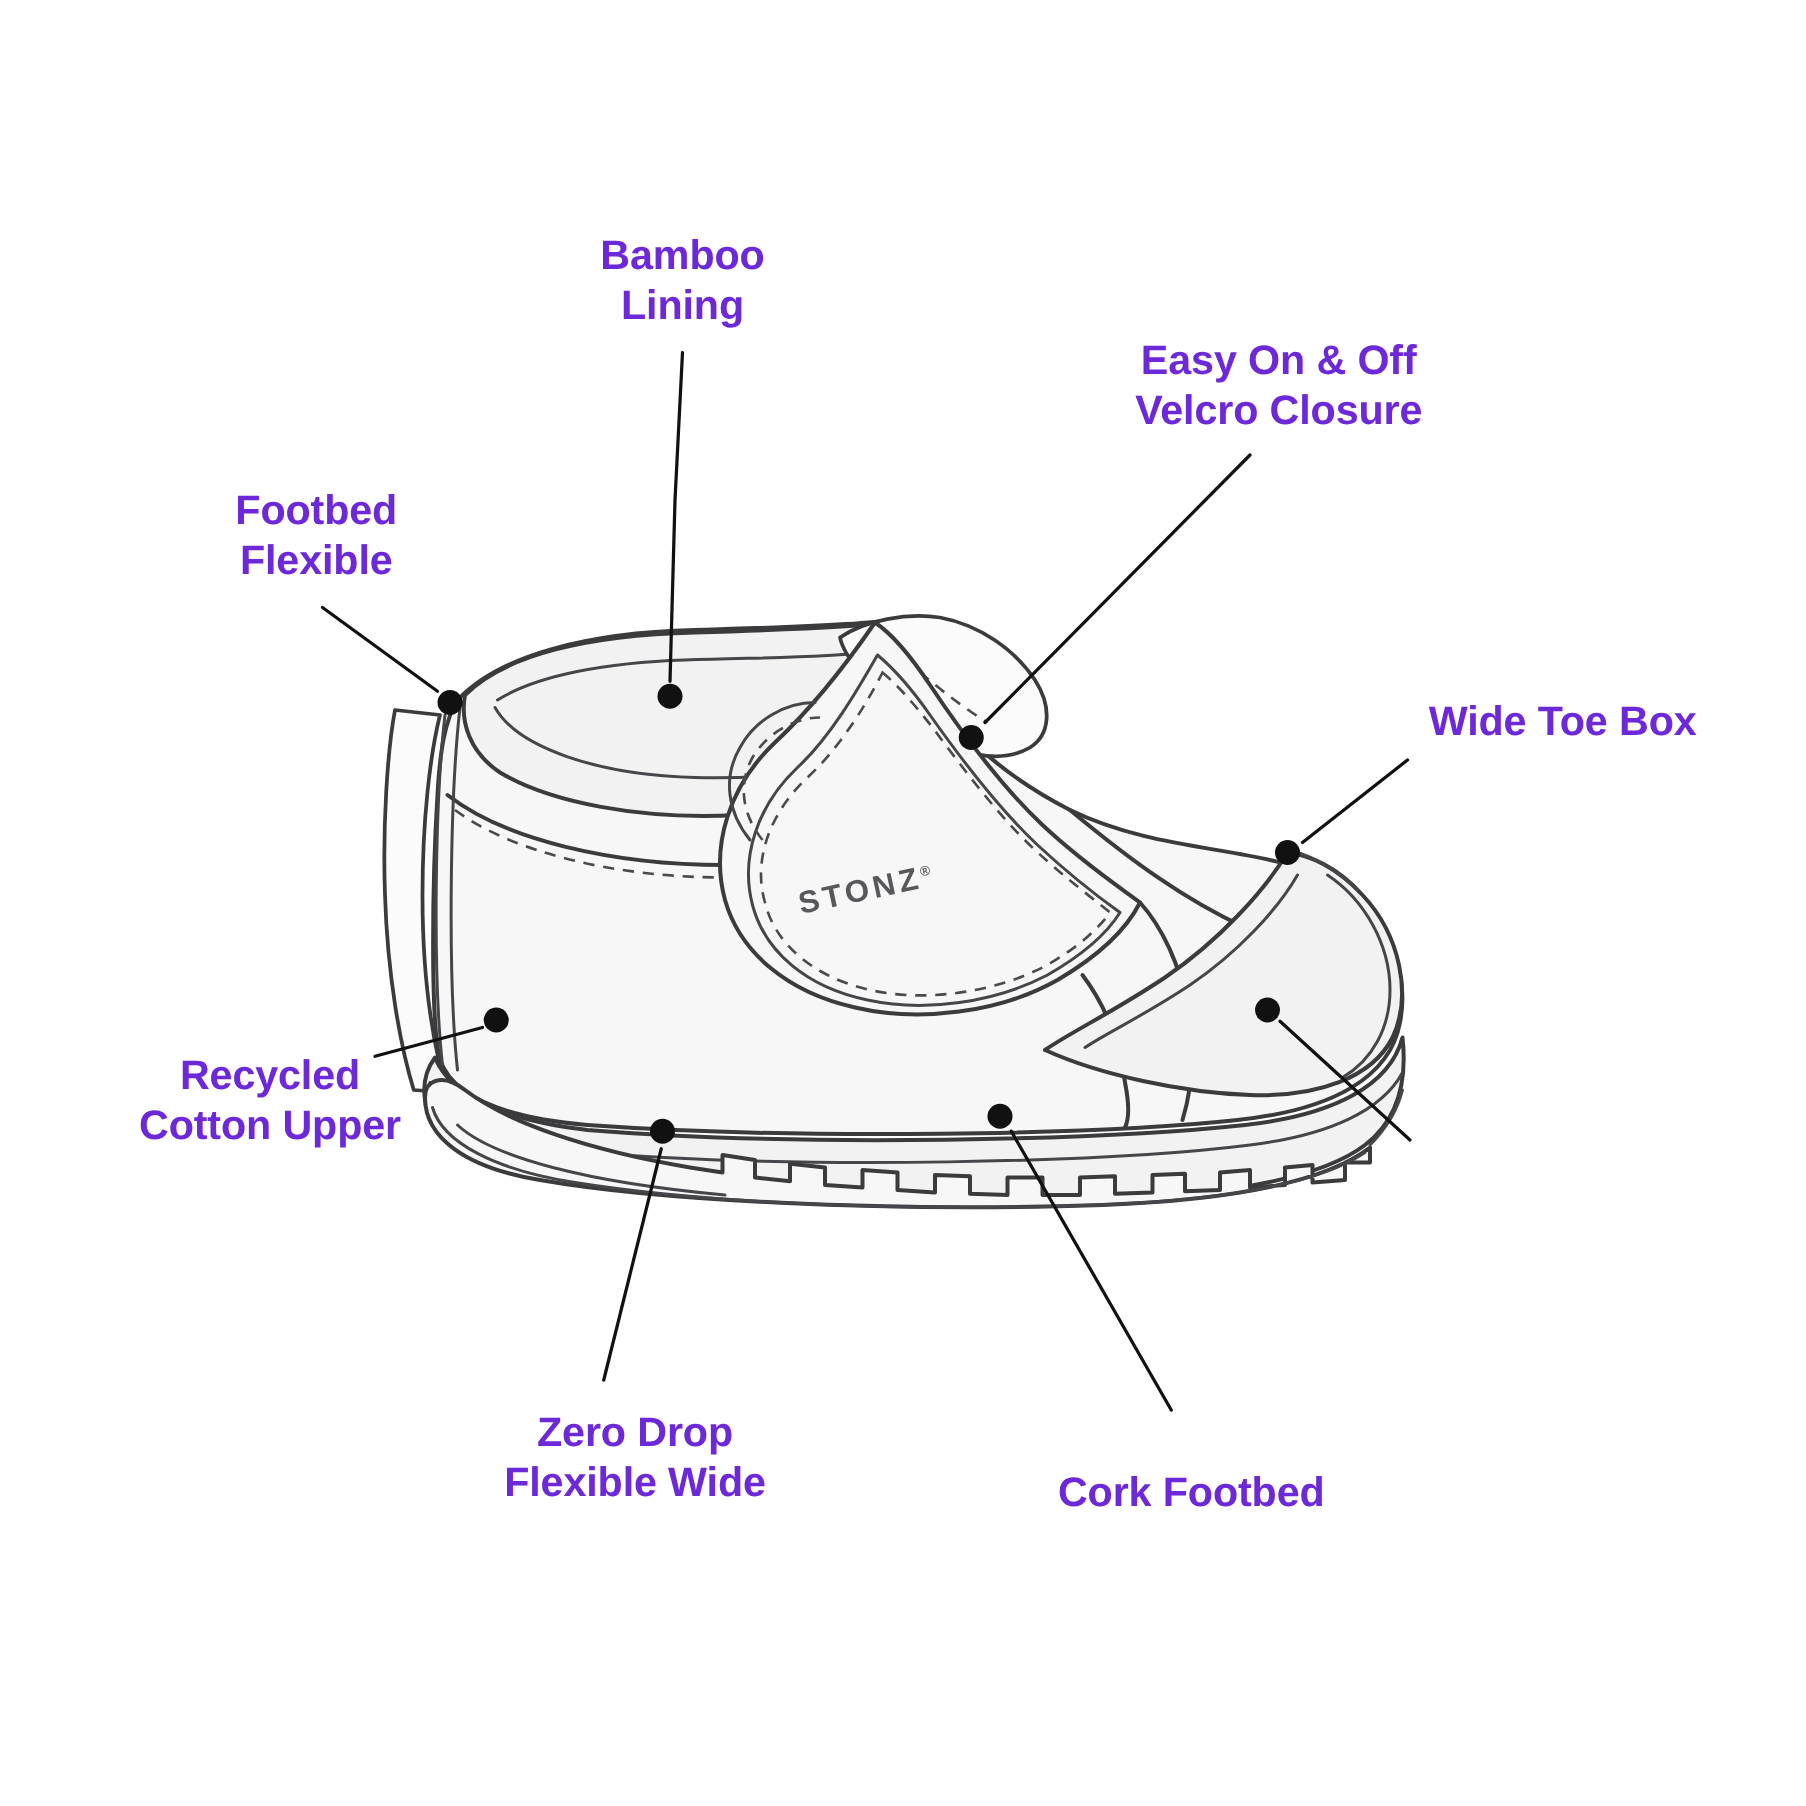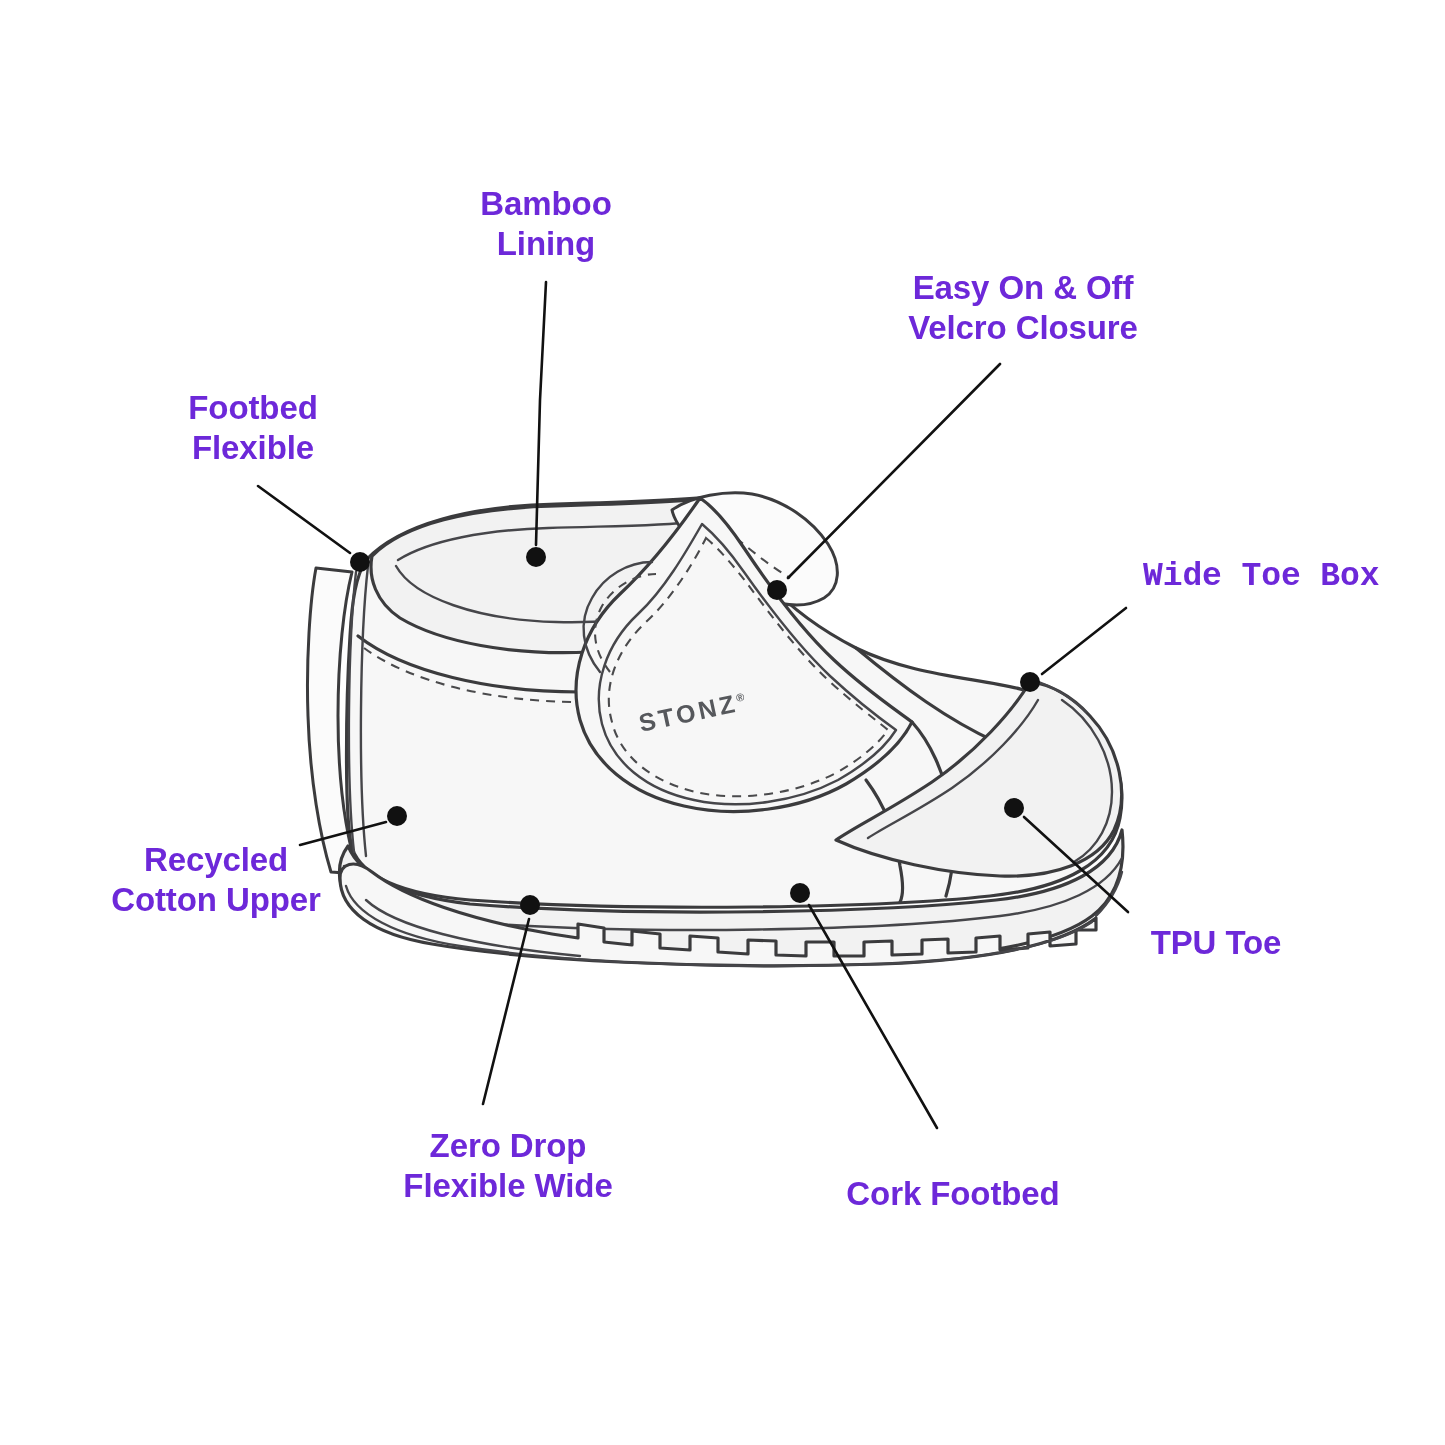"Wide Toe Box" .ca-left { font-family: Liberation Mono, monospace -> none }
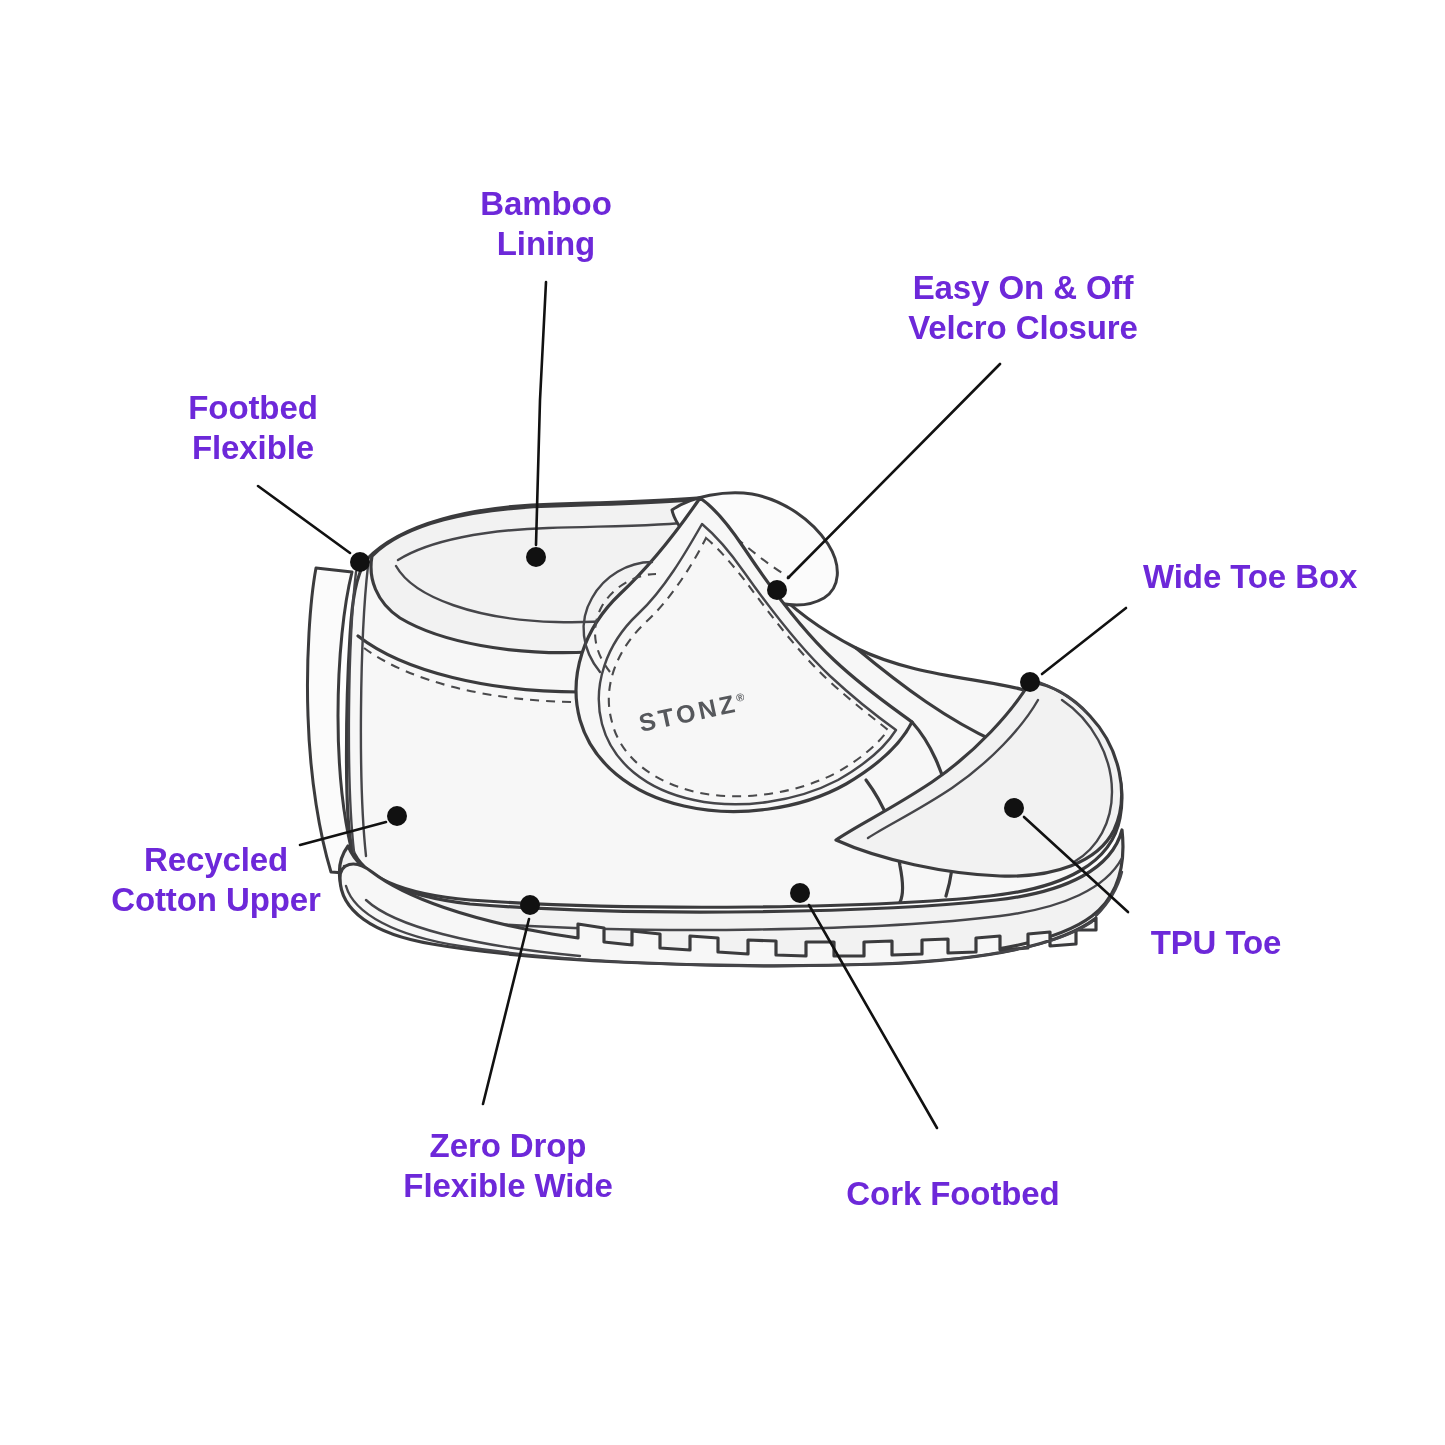"TPU Toe" div { html: <div>TPU Toe</div> -> none }
